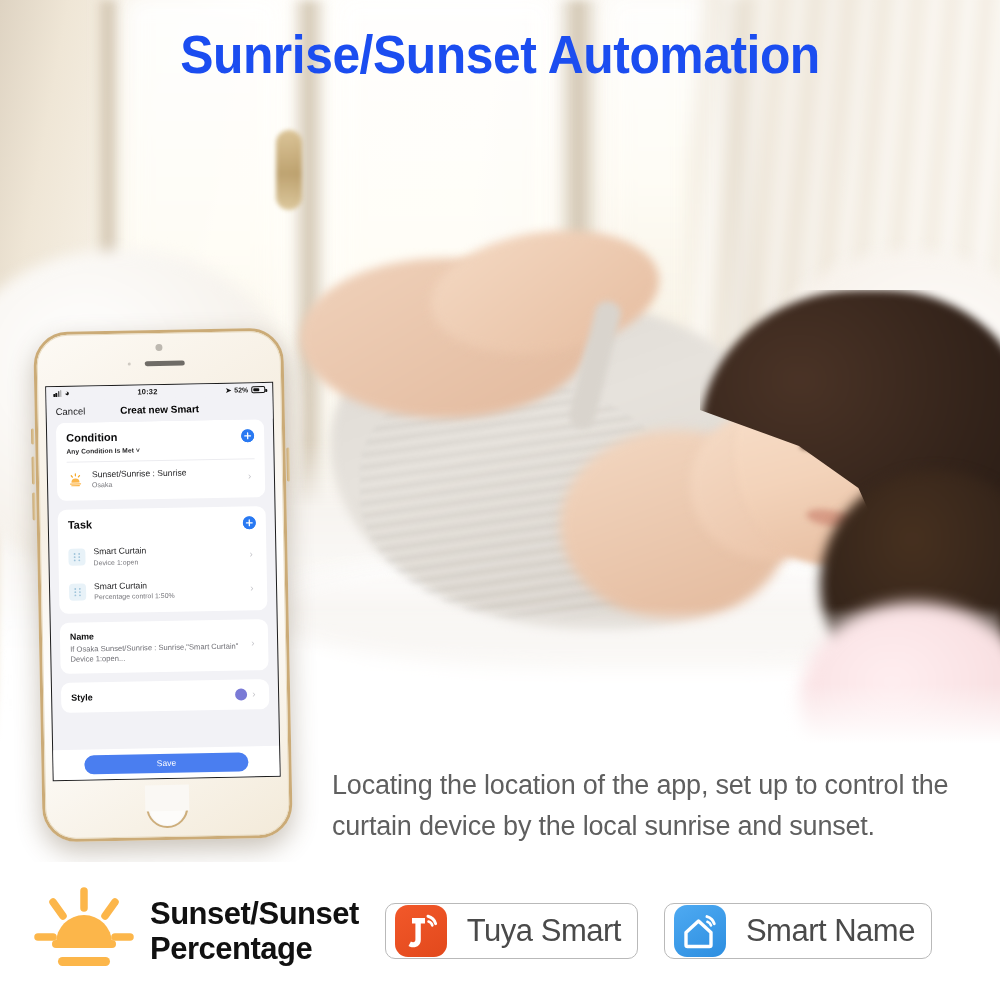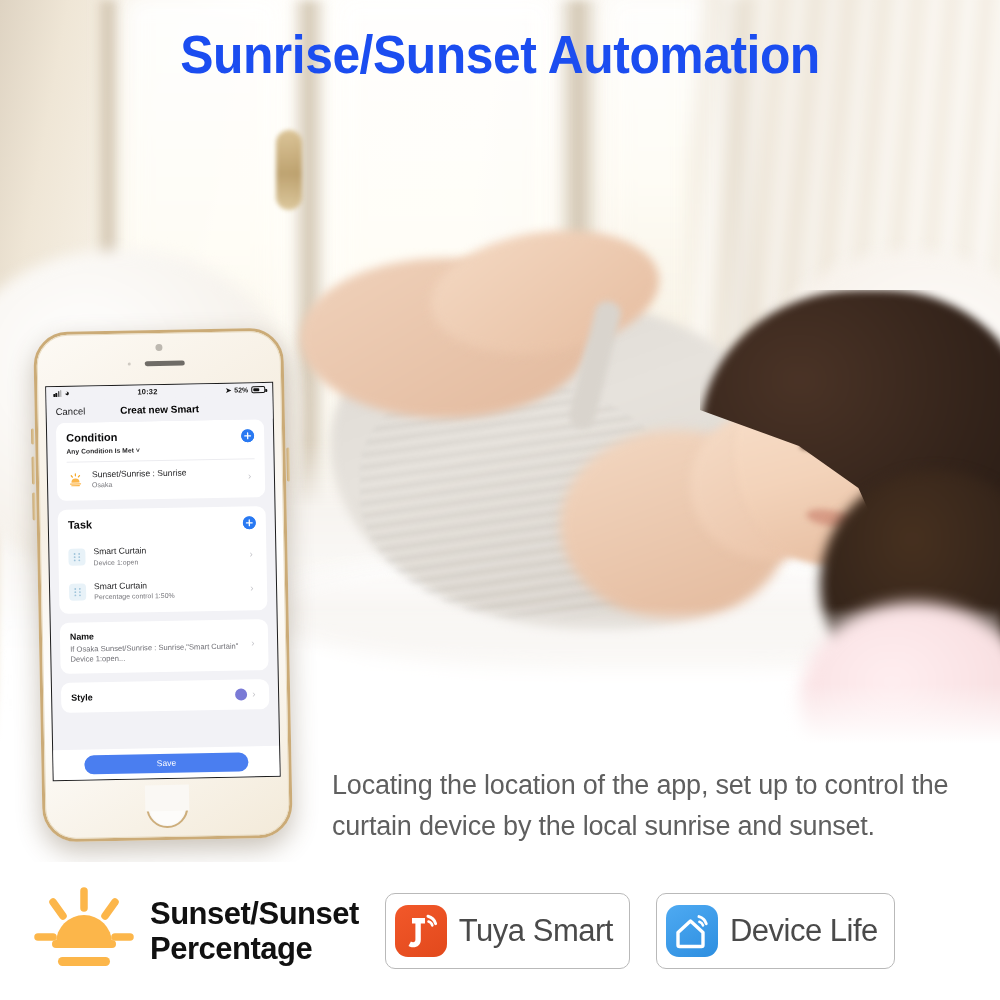"Tuya Smart" .logo-box { gap: 12px -> 20px; height: 76px -> 56px }
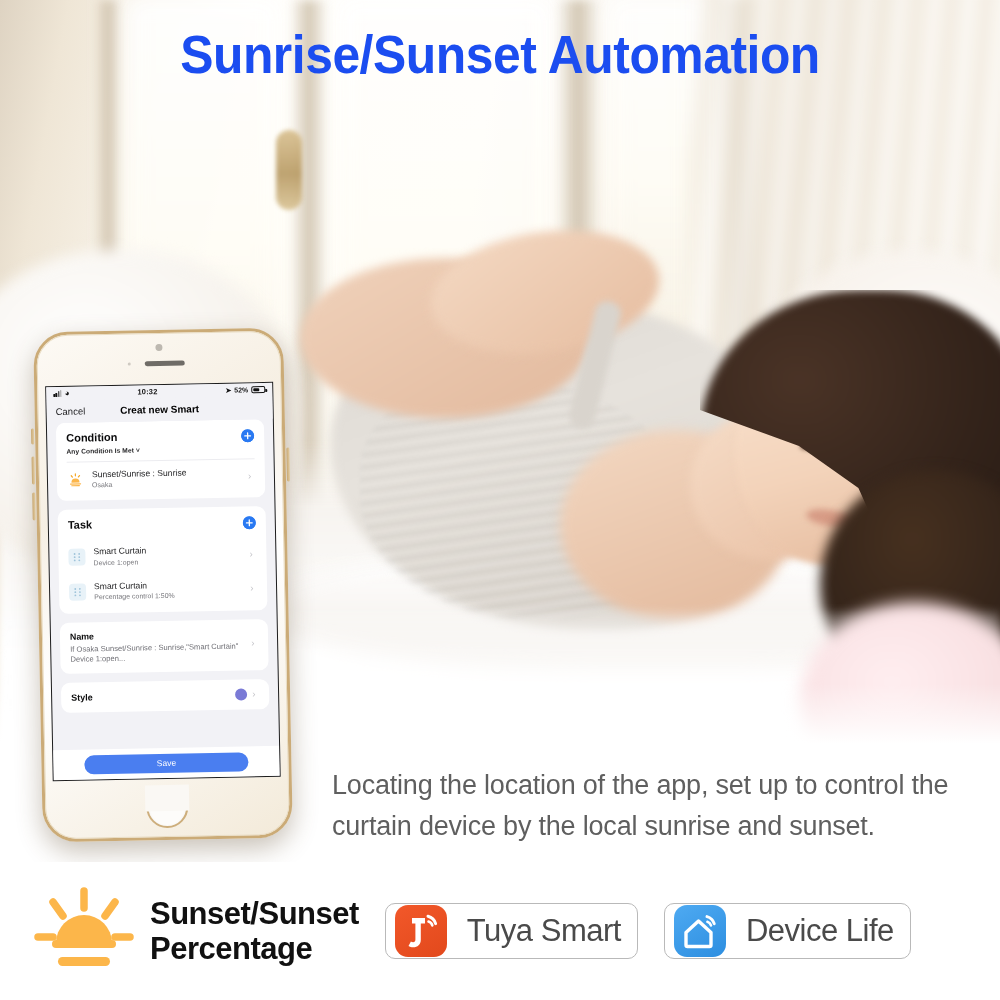"Device Life" div.logo-text { text: Device Life -> Smart Name }
